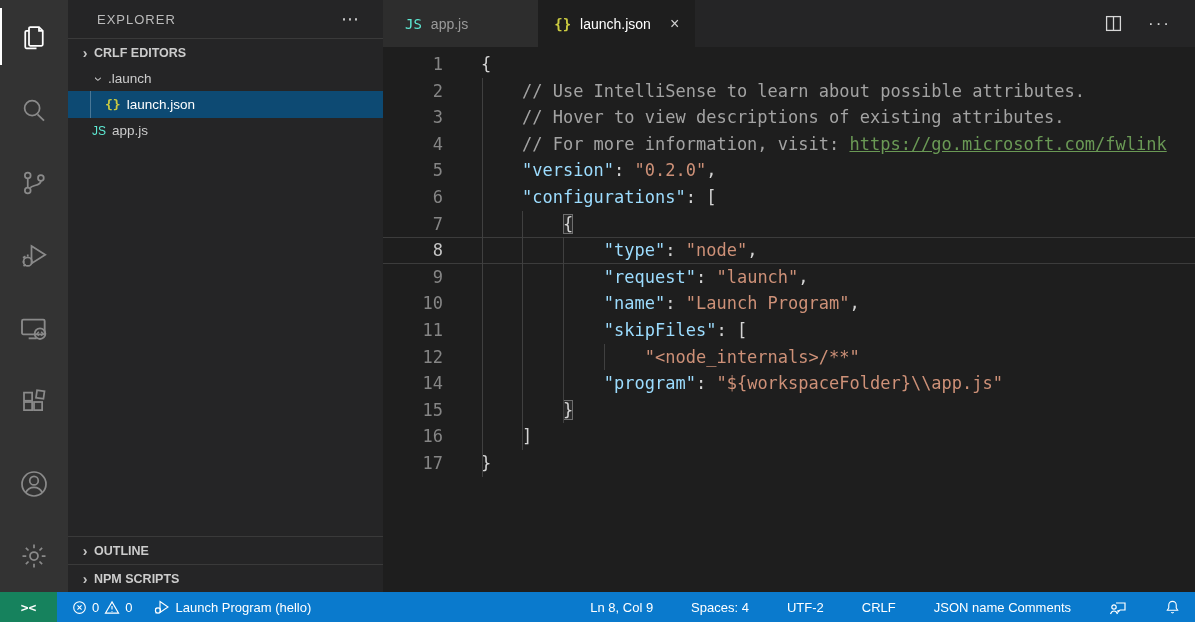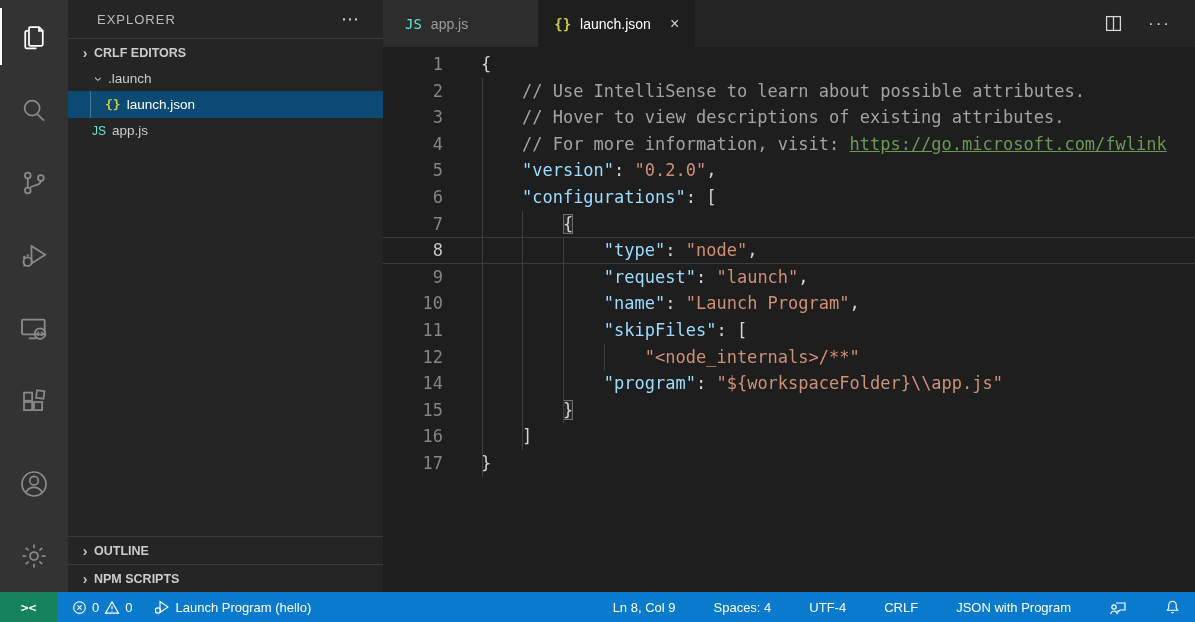"UTF-4" span { text: UTF-4 -> UTF-2 }
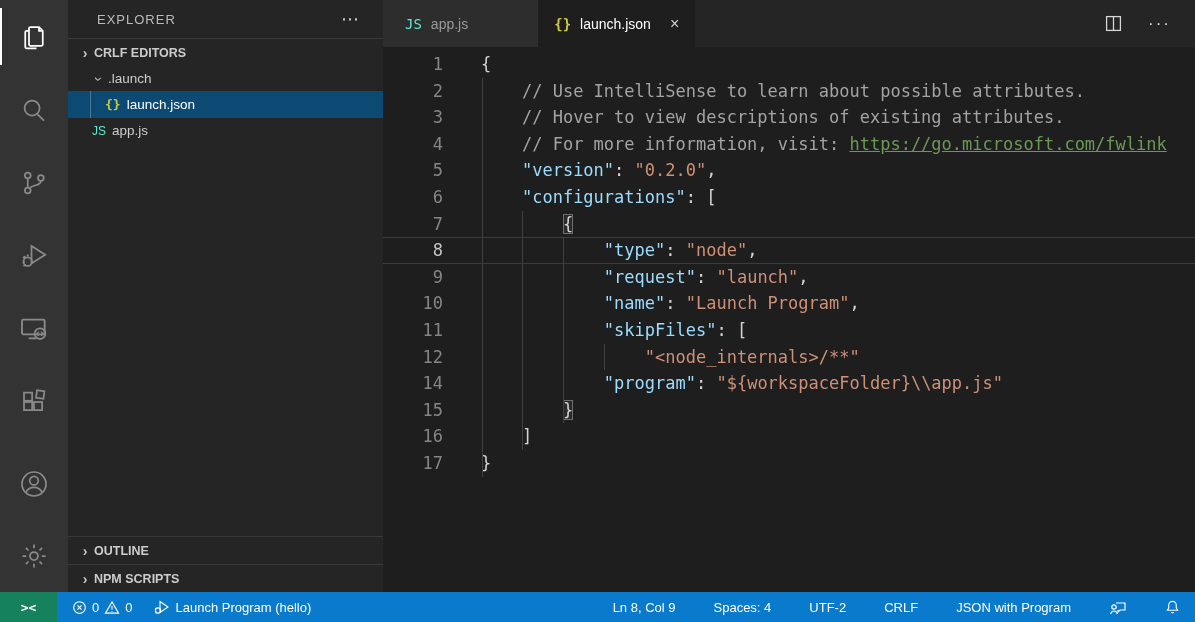"JSON with Program" span { text: with Program -> name Comments }
